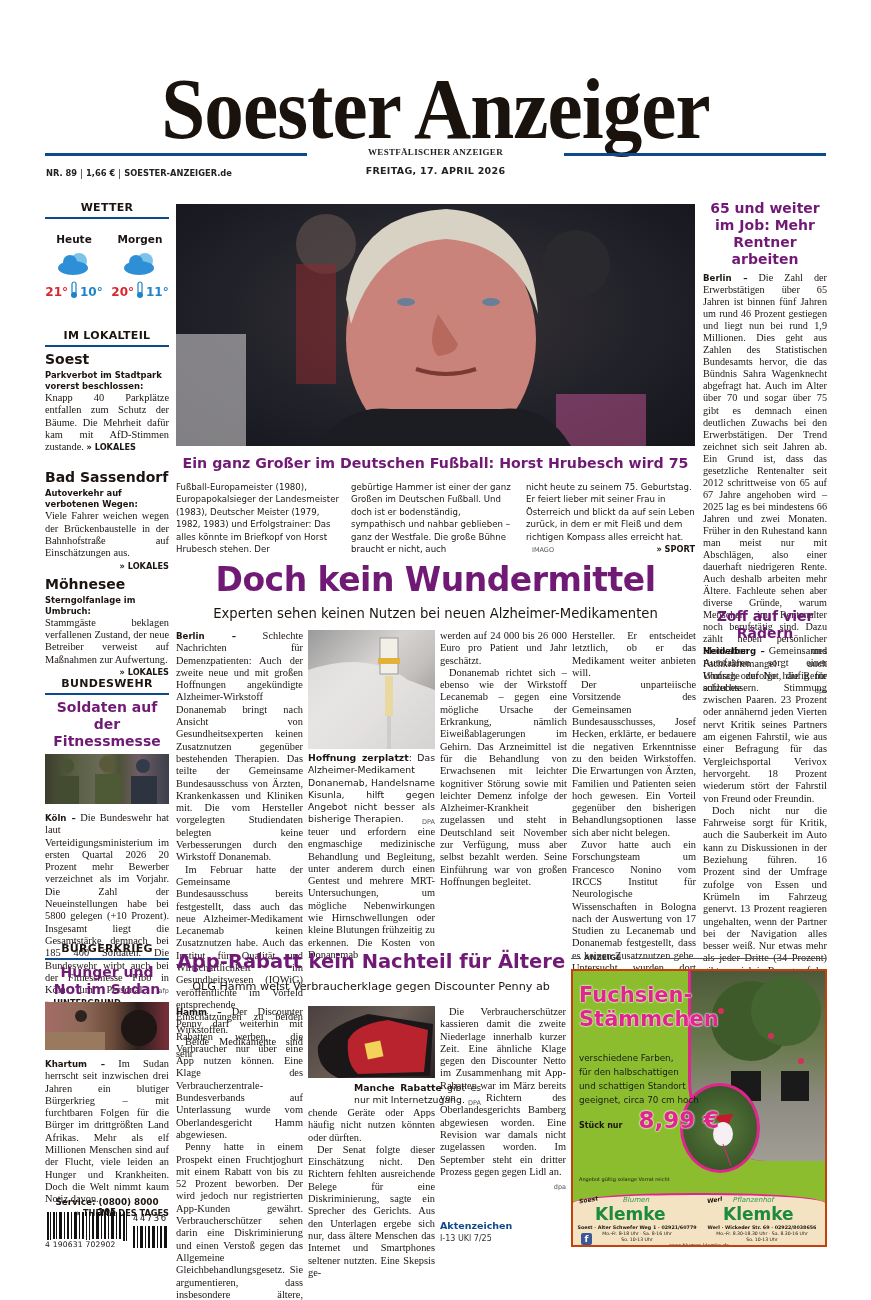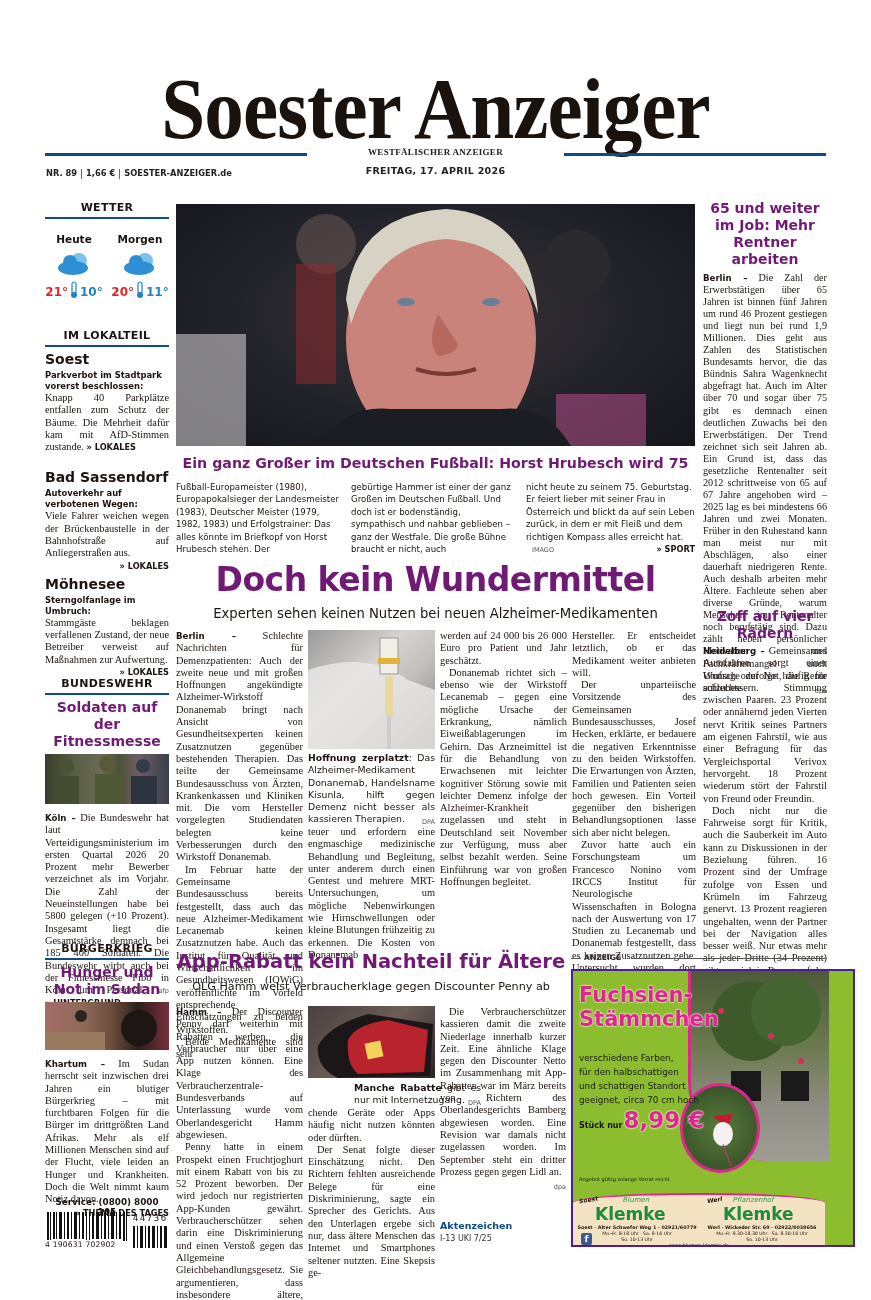"Viele Fahrer weichen wegen der" span { text: Anliegerstraßen -> Einschätzungen }
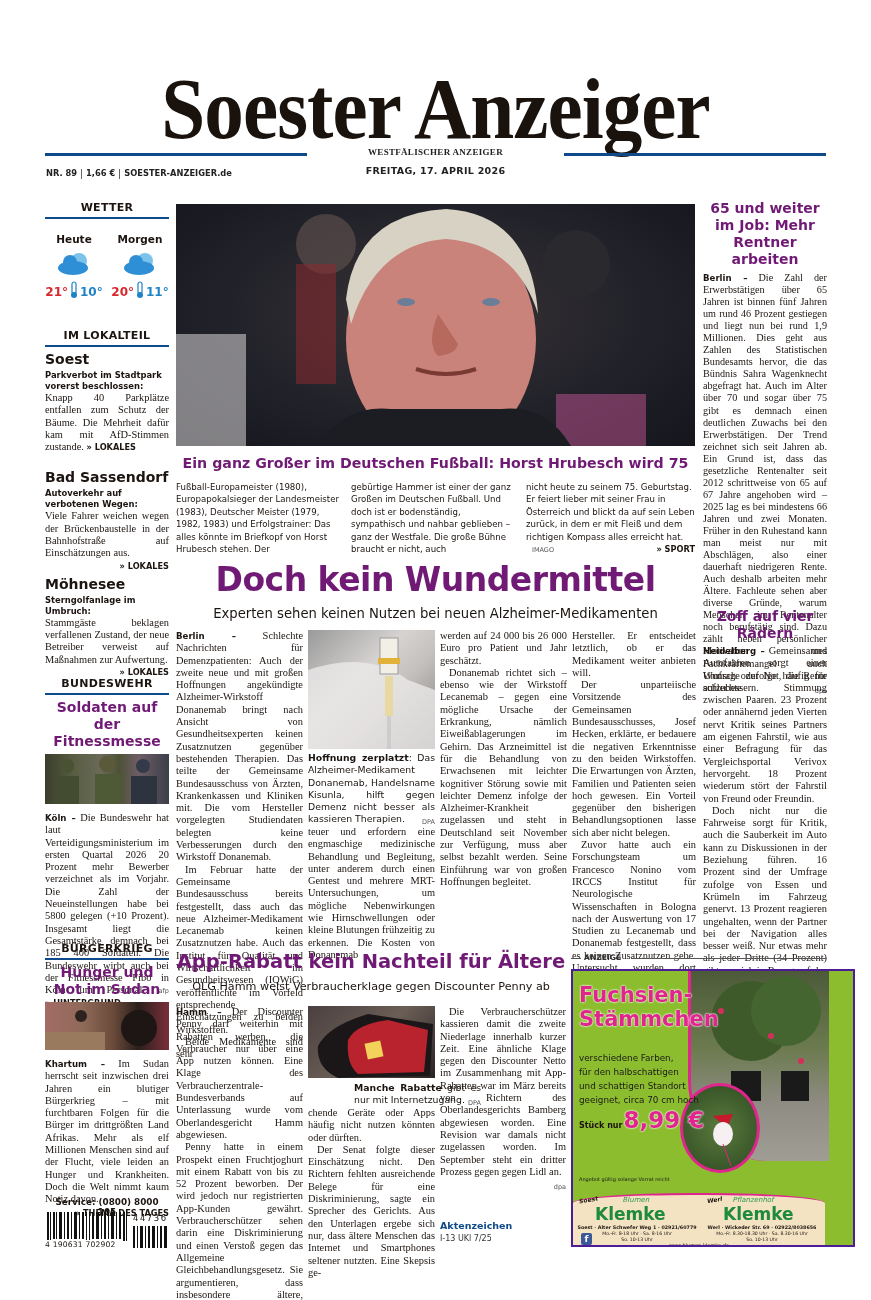": Das Alzheimer-Medikament Donanemab," span { text: Demenz nicht besser als kassieren -> Angebot nicht besser als bisherige }
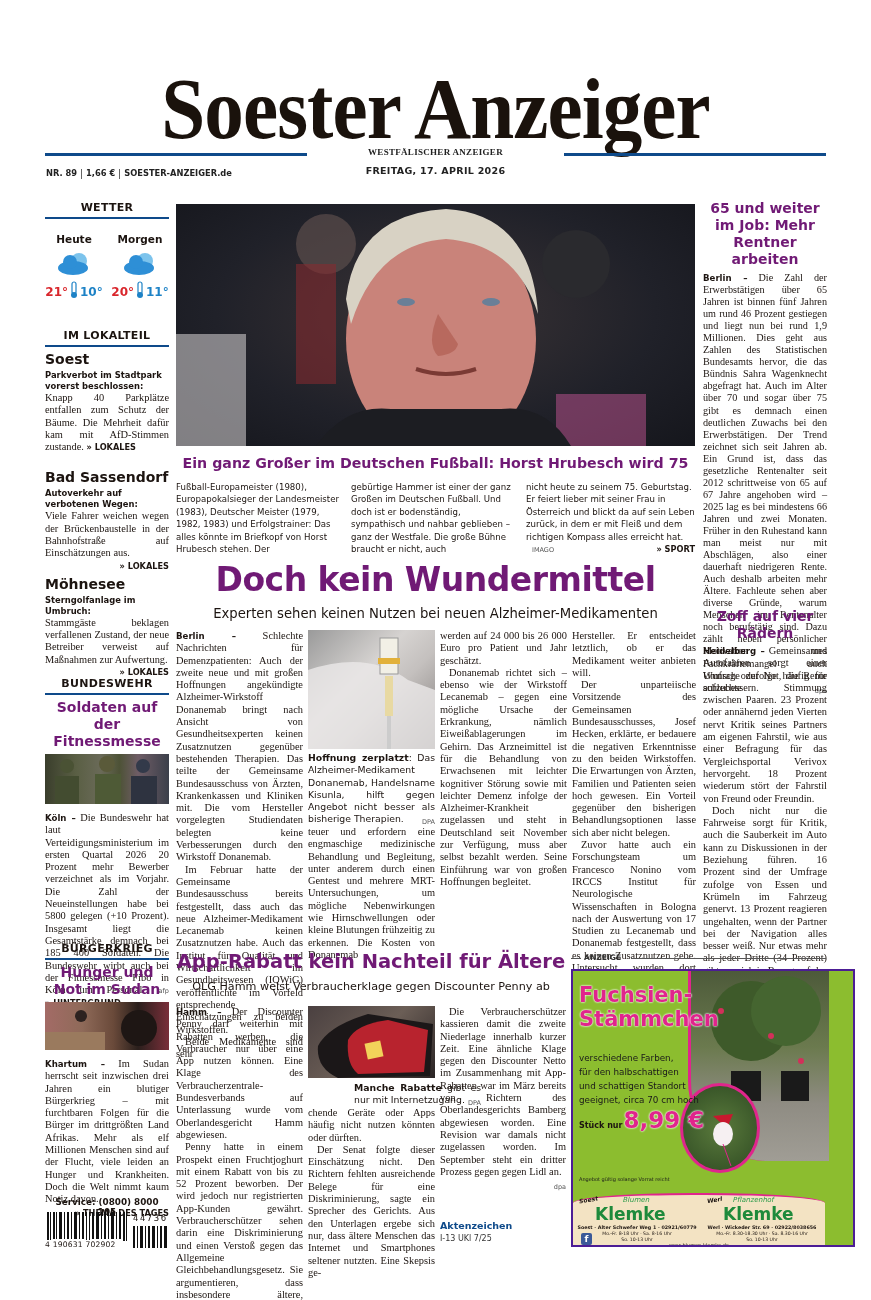"Fuchsien-" div.abs { border: 2px solid #4c1d95 -> 2px solid #c2410c; width: 284px -> 256px }
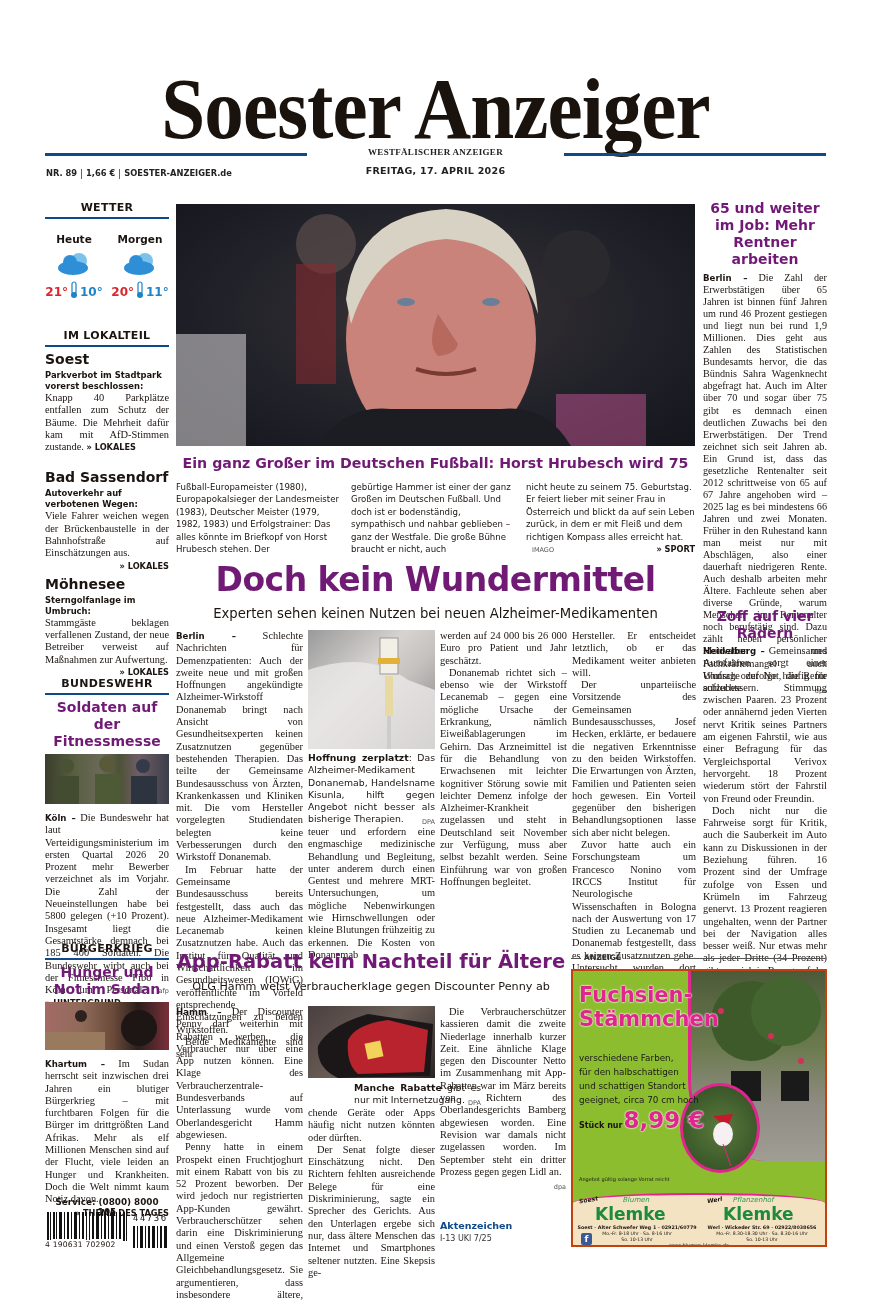"Stück nur" div.abs { gap: 1px -> 16px }
